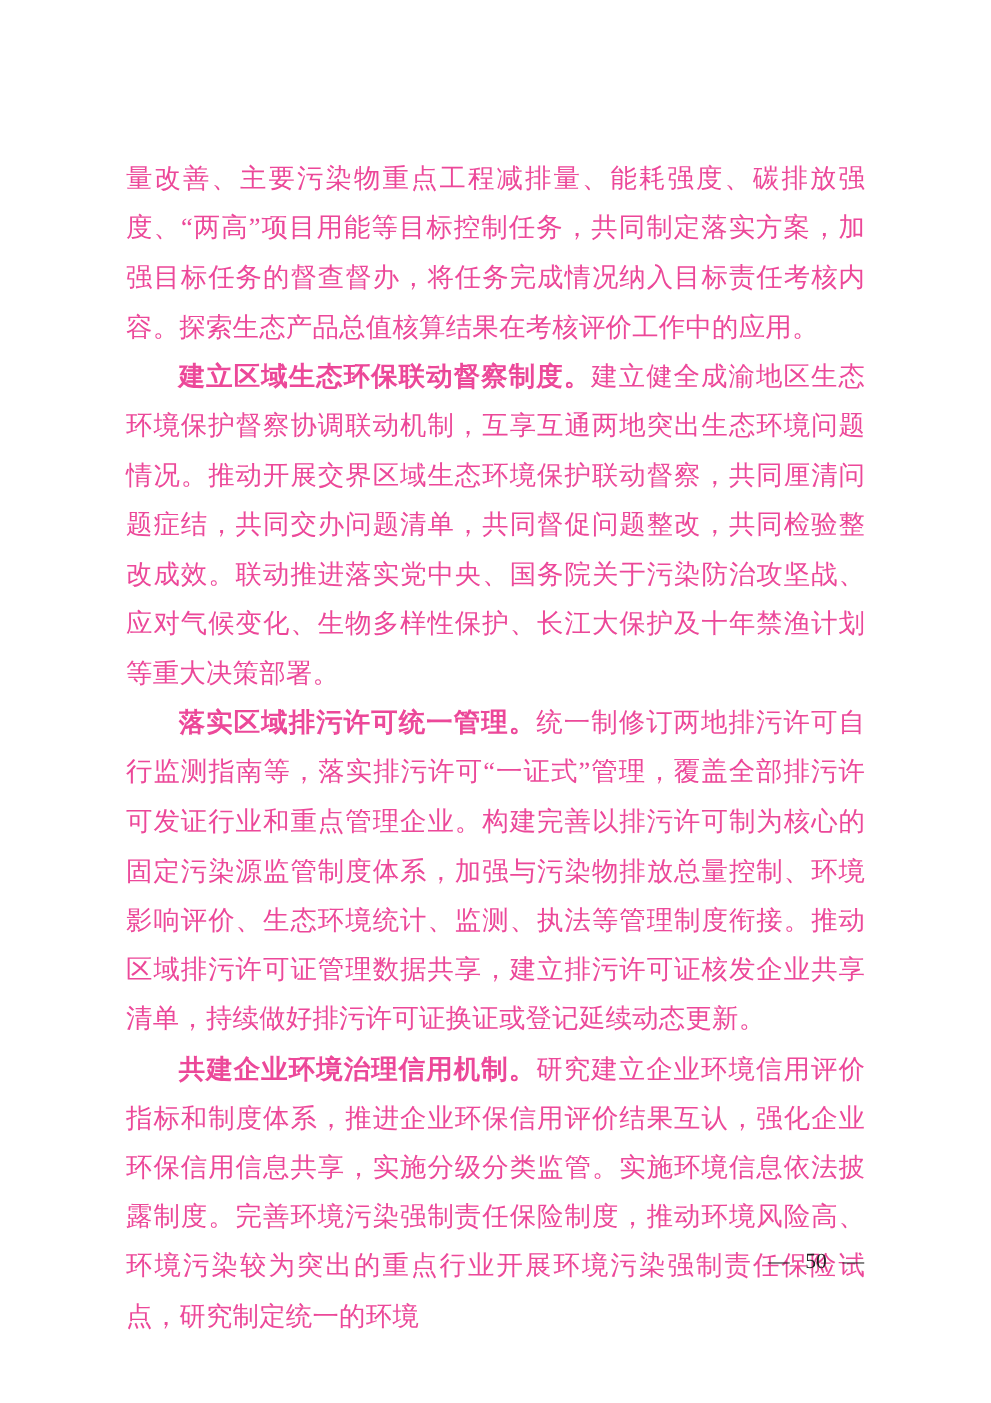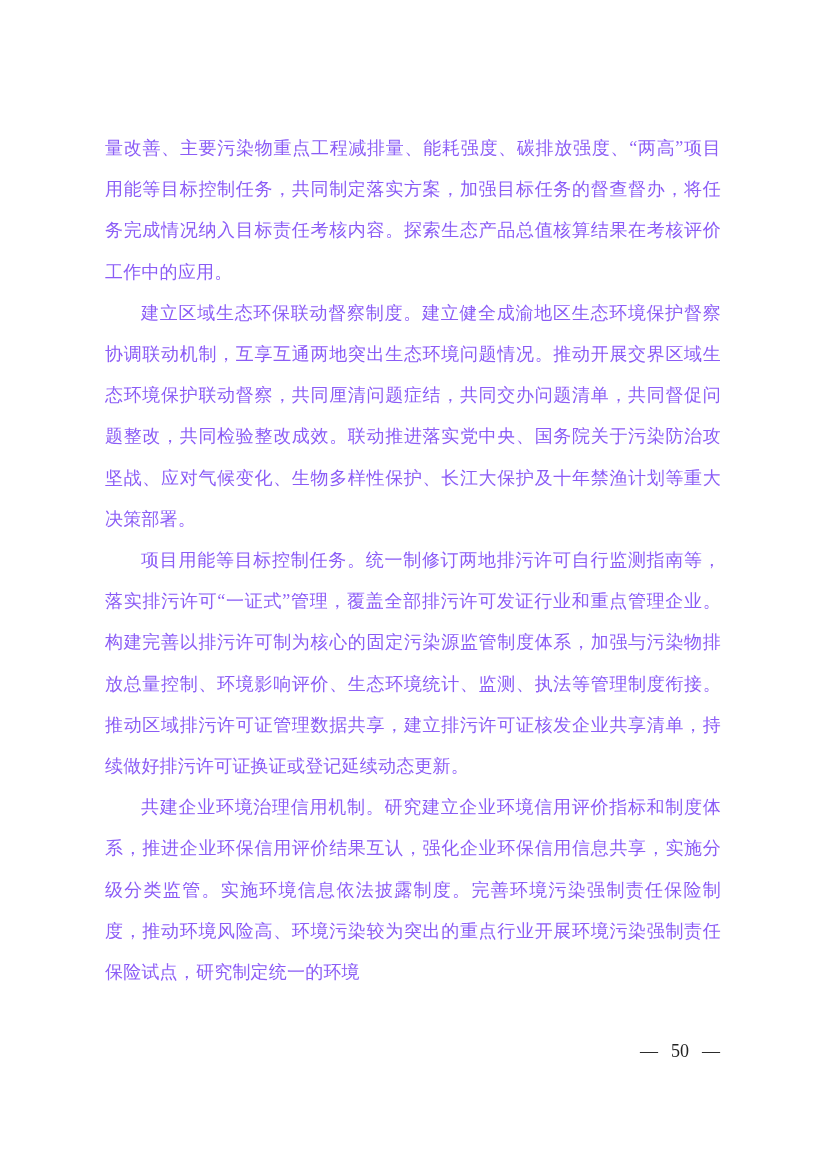"量改善、主要污染物重点工程减排量、能耗强度、碳排放强度、“两高”项目用能等目标控" p.para { color: #8b5cf6 -> #ec4899; font-size: 18px -> 22px }
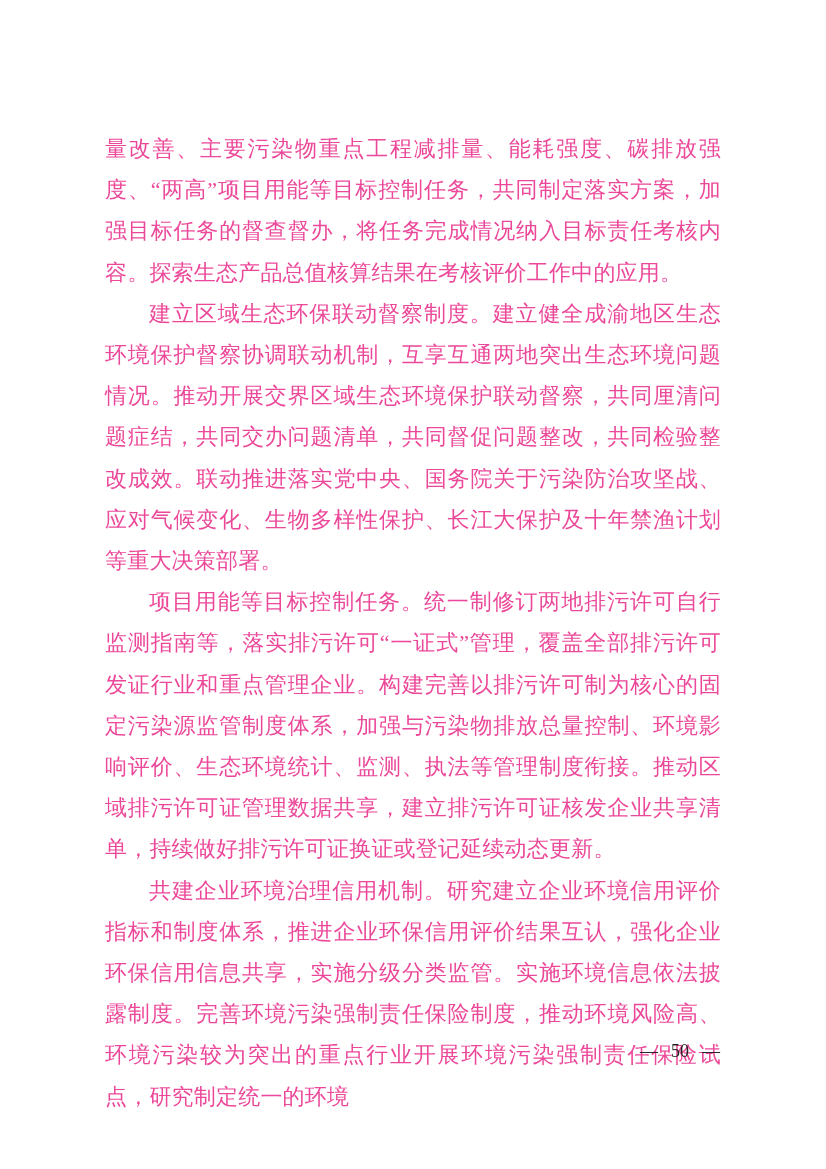"建立区域生态环保联动督察制度。" .lead { font-weight: normal -> bold }
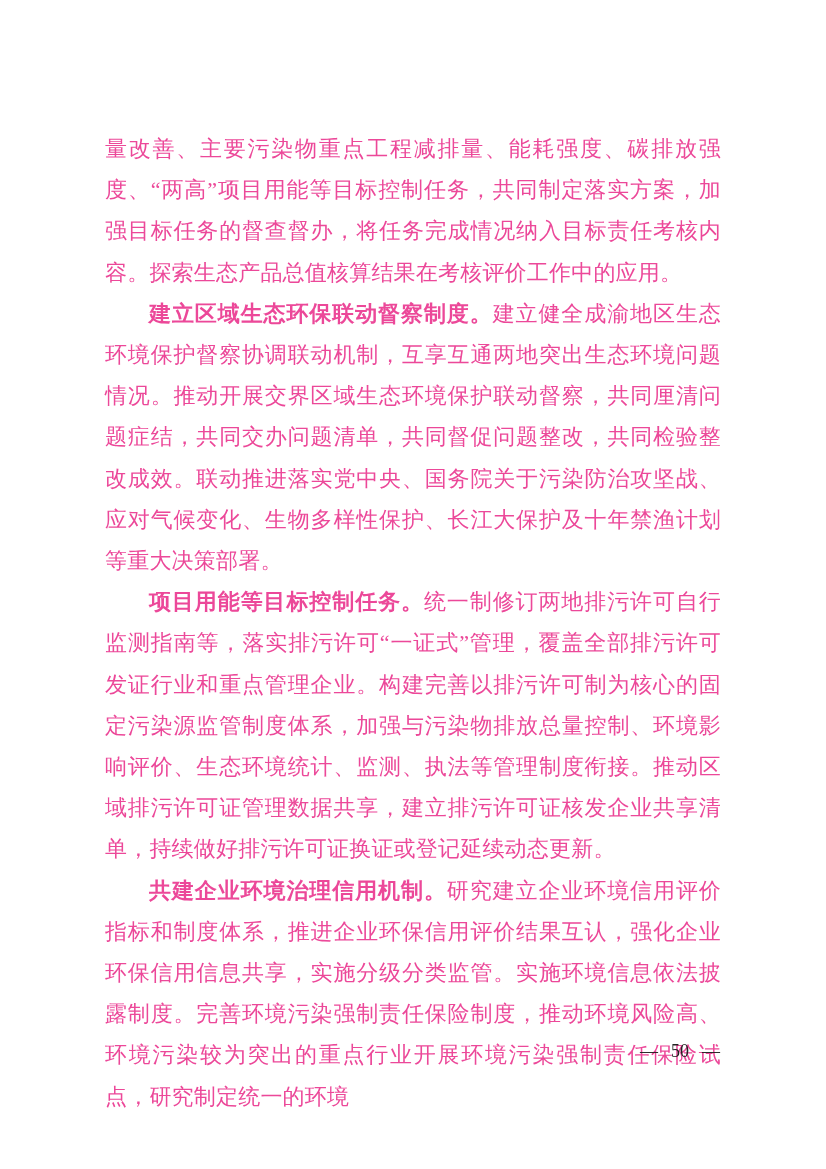"项目用能等目标控制任务。" span.lead { text: 项目用能等目标控制任务 -> 落实区域排污许可统一管理 }
